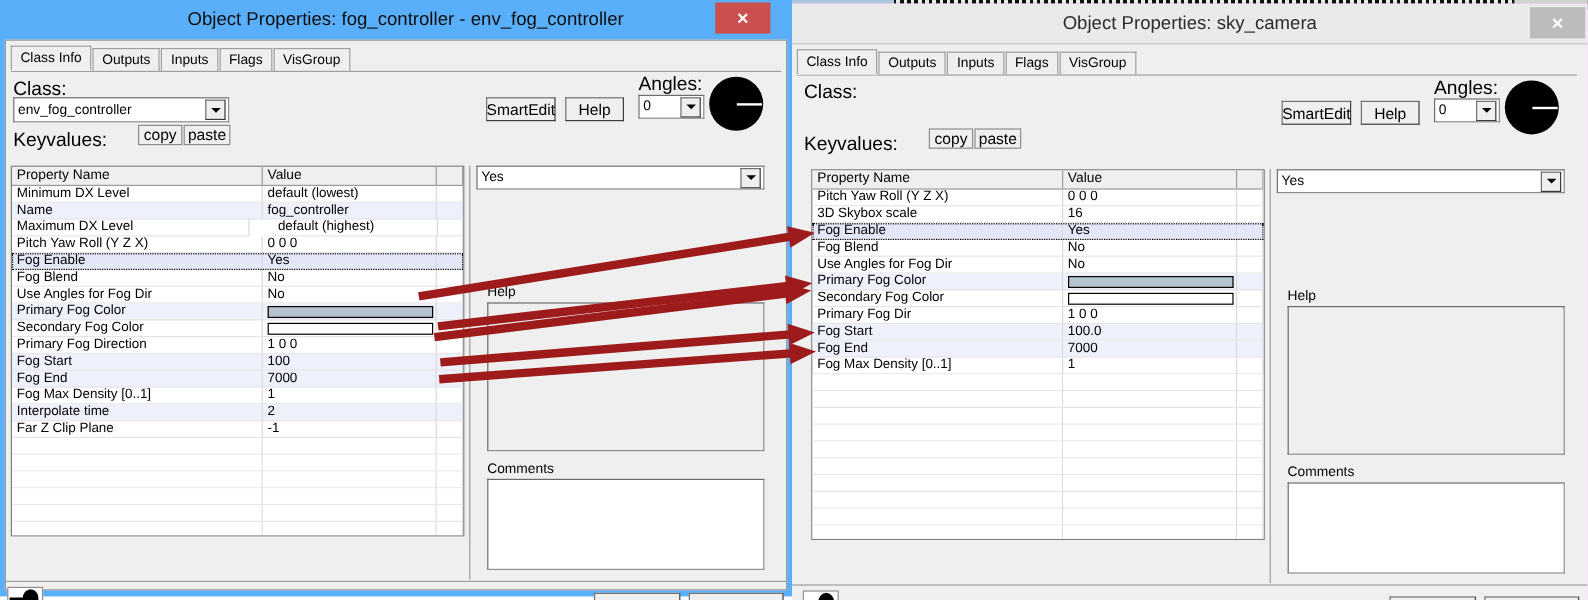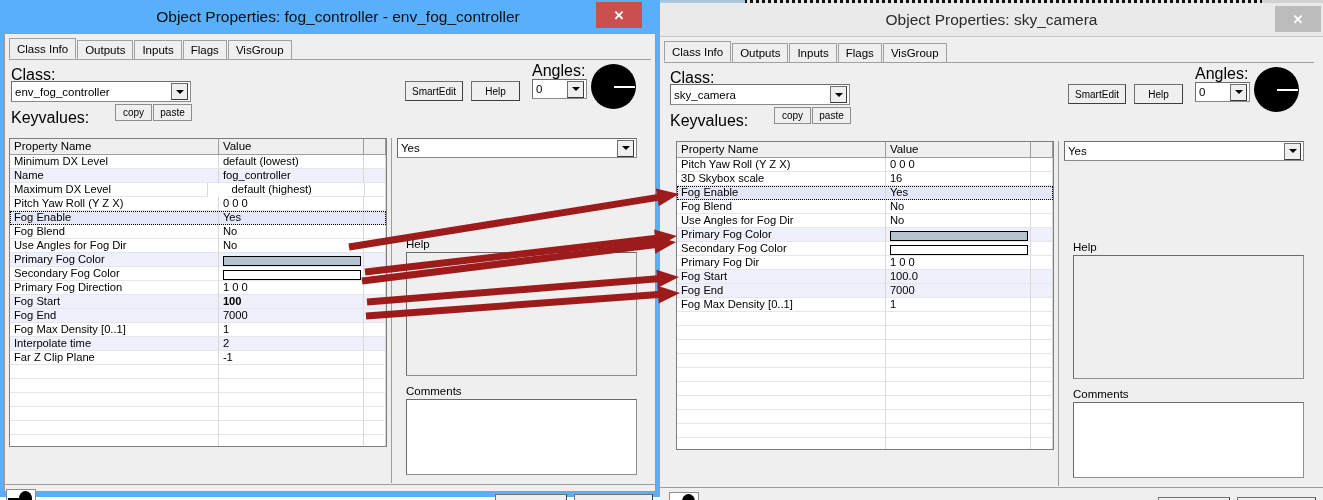"SmartEdit" .btn { font-size: 10px -> 13px }
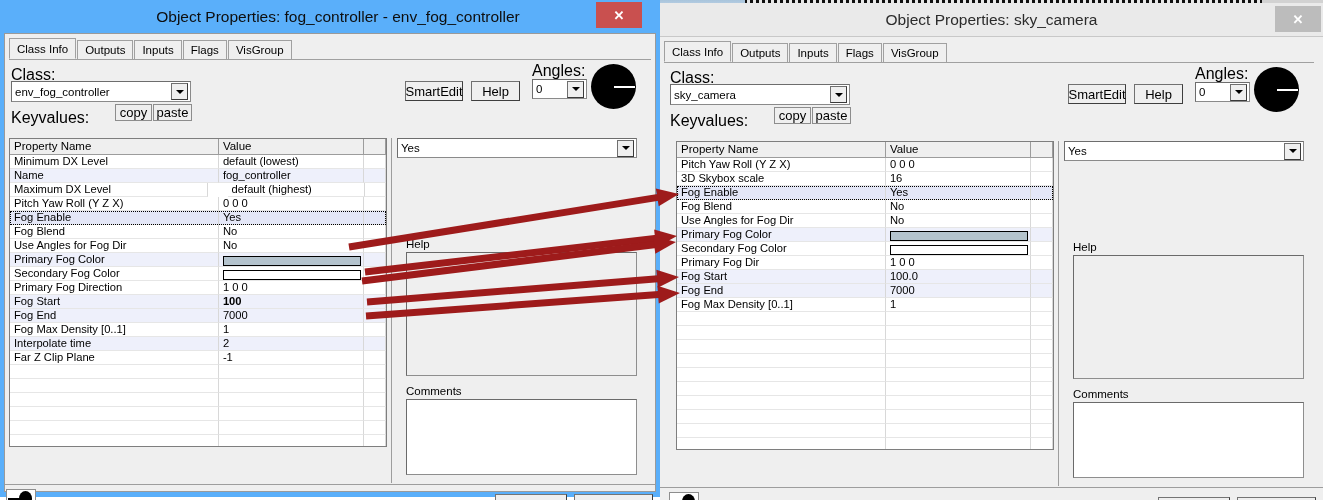"sky_camera" div.combo { html: <div> <div>sky_camera</div> <div> <span></span> </div> </div> -> none }
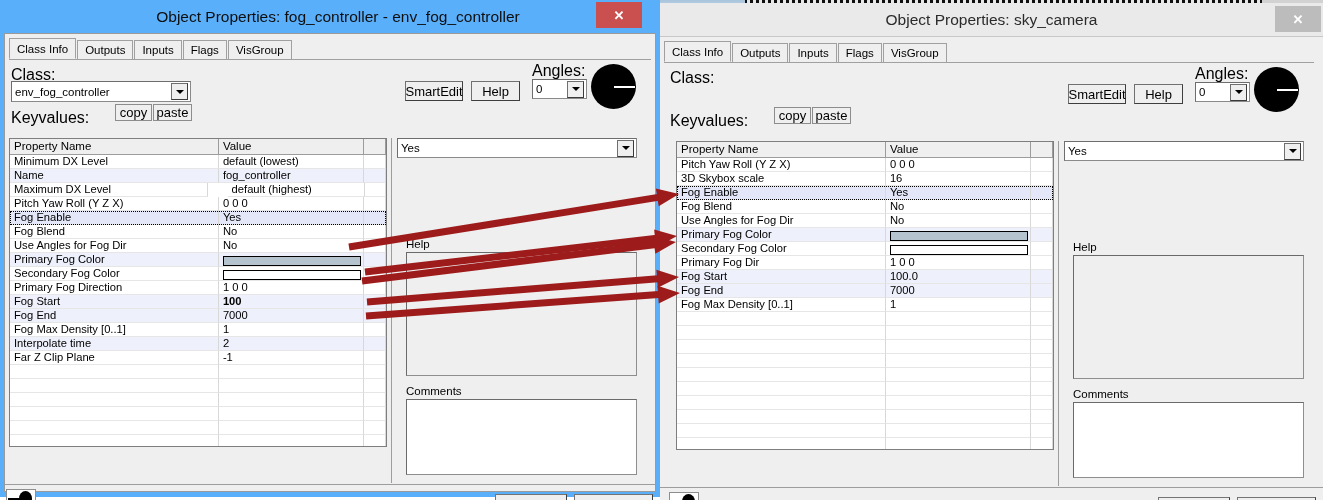"100" div.c2 { font-weight: bold -> none }
